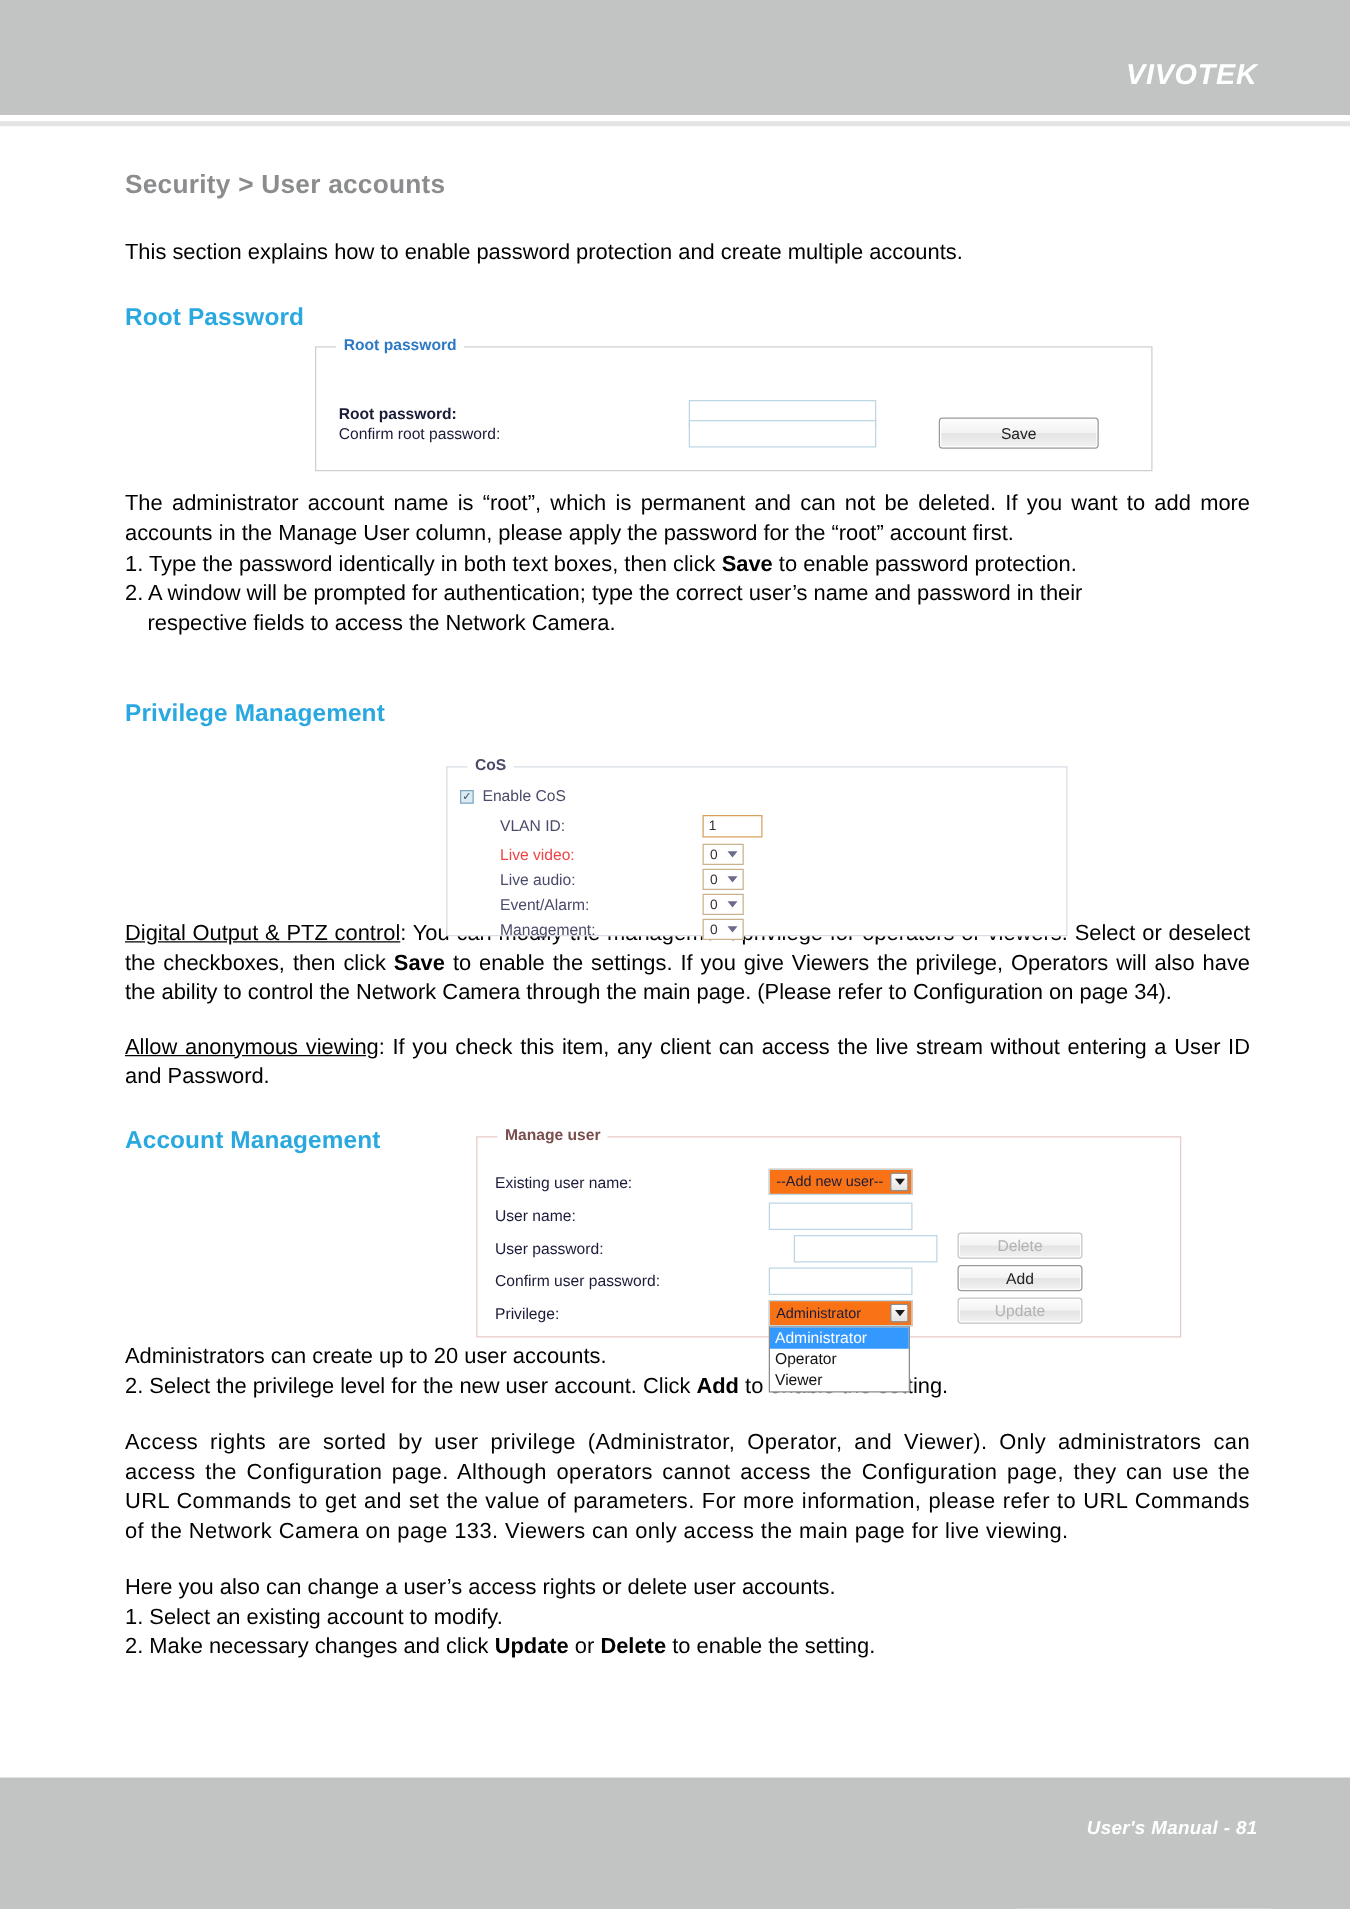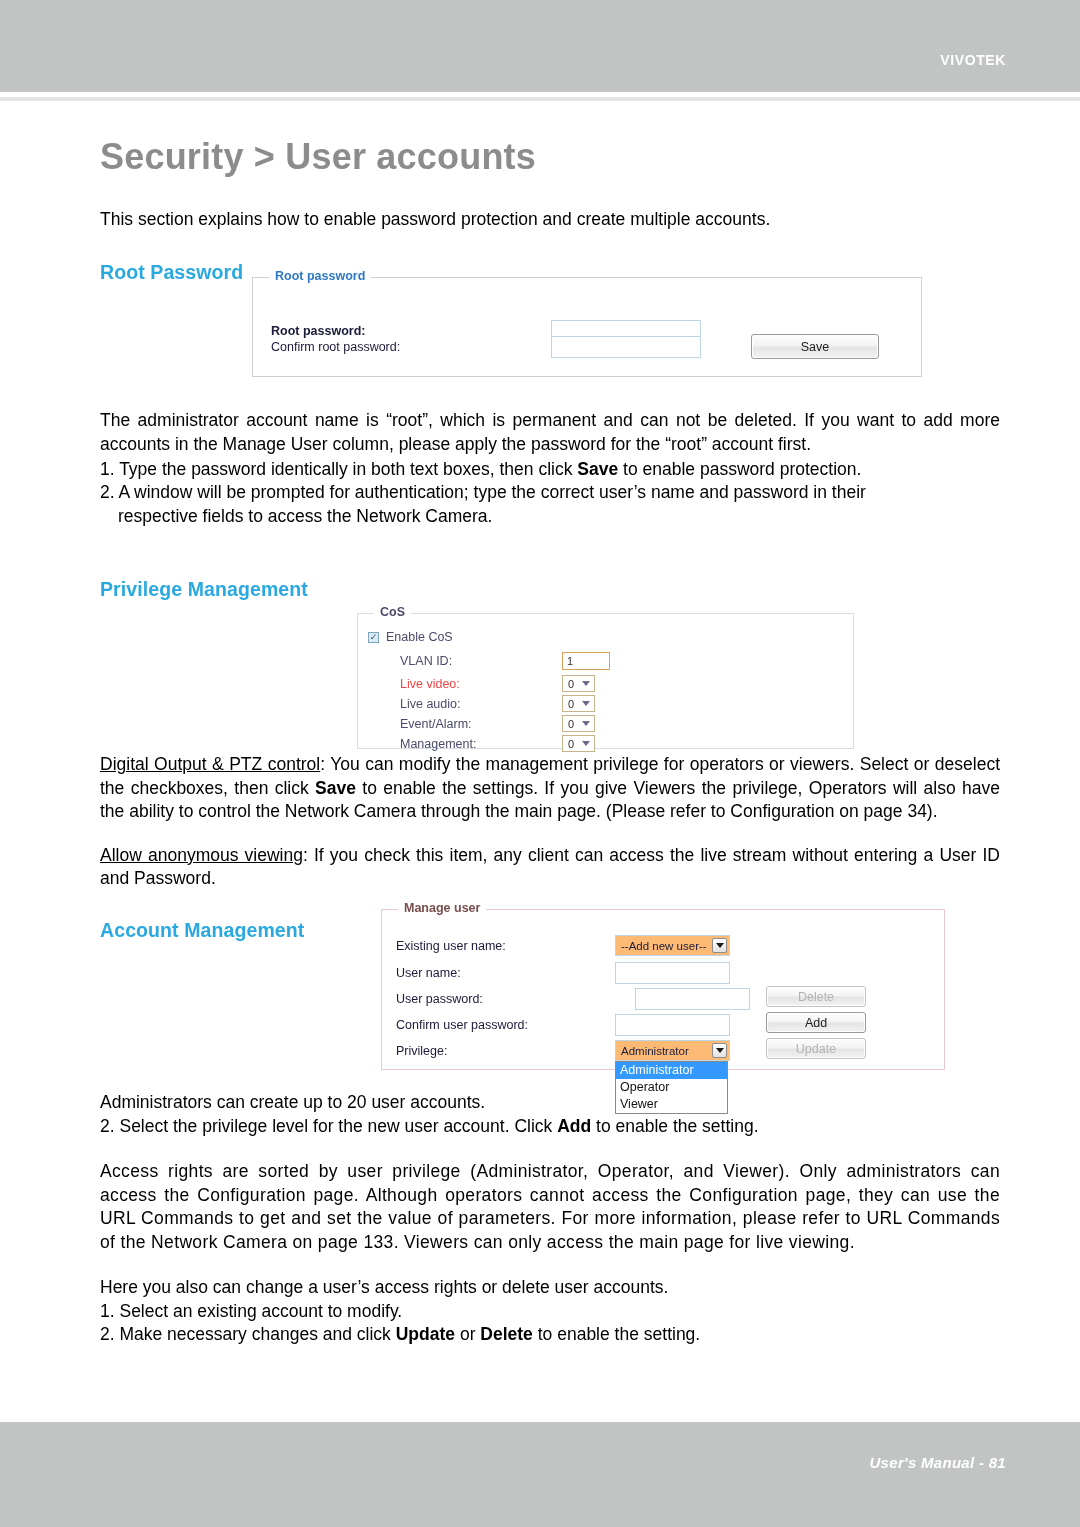"VIVOTEK" .brand { font-size: 14px -> 23px; font-style: none -> italic }
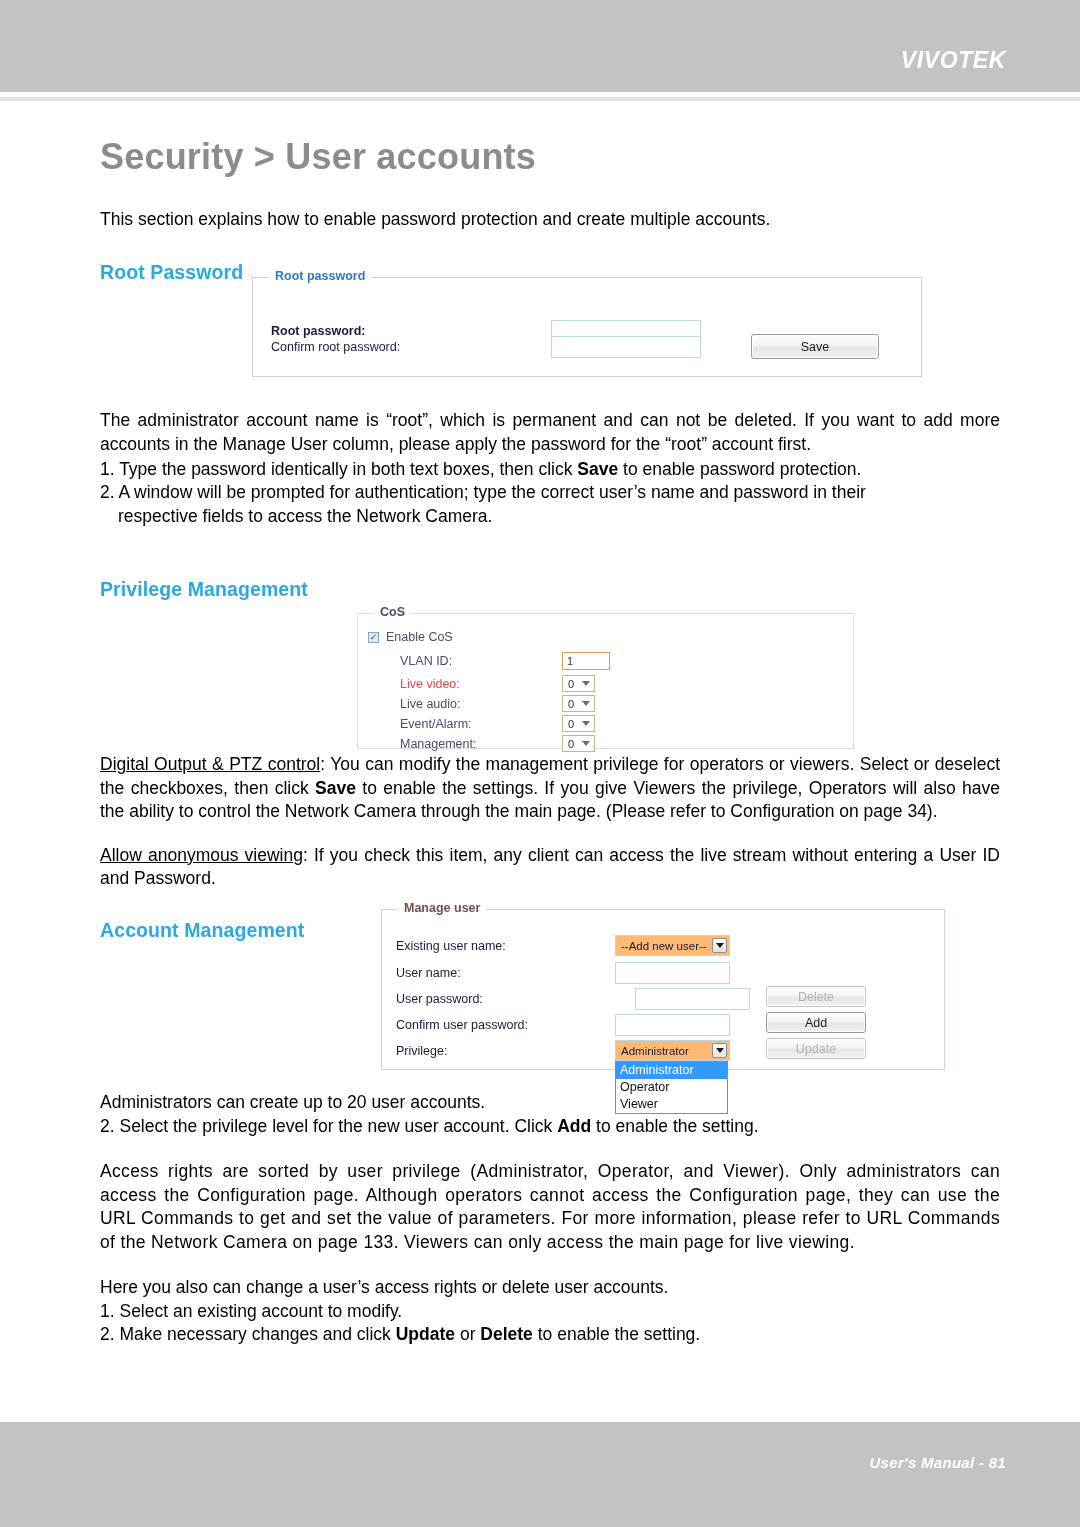"Security > User accounts" h1.page-title { font-size: 36px -> 21px }
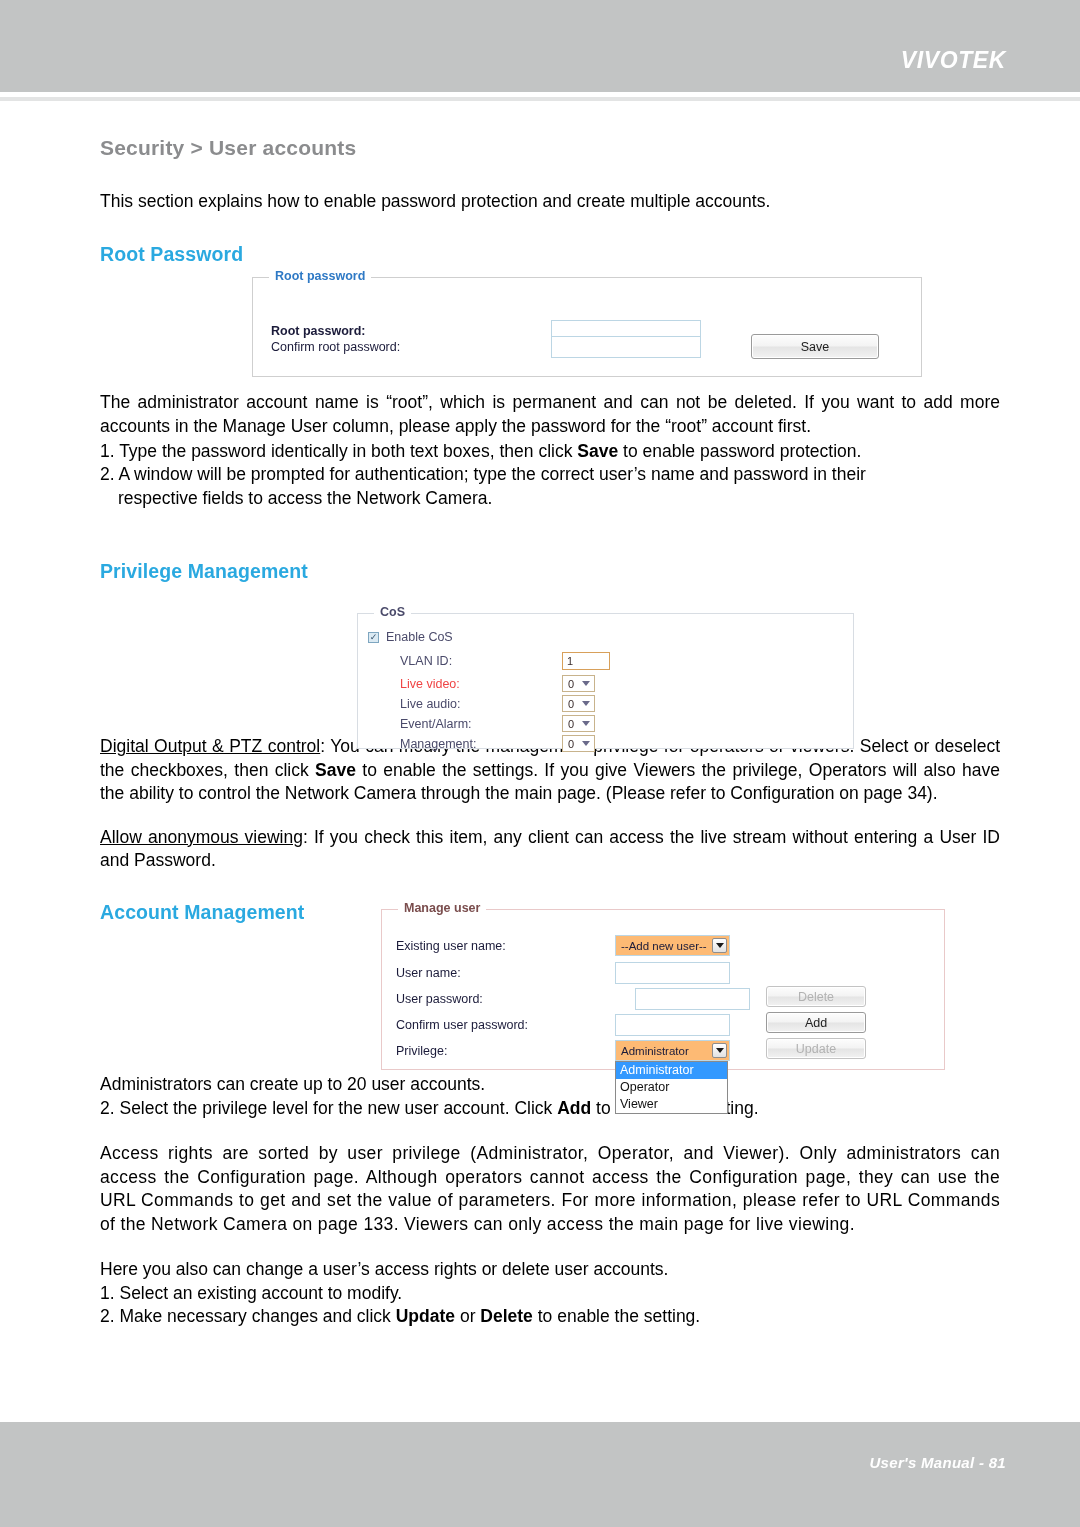"--Add new user--" .selbox { background: #fdba74 -> #f97316 }
